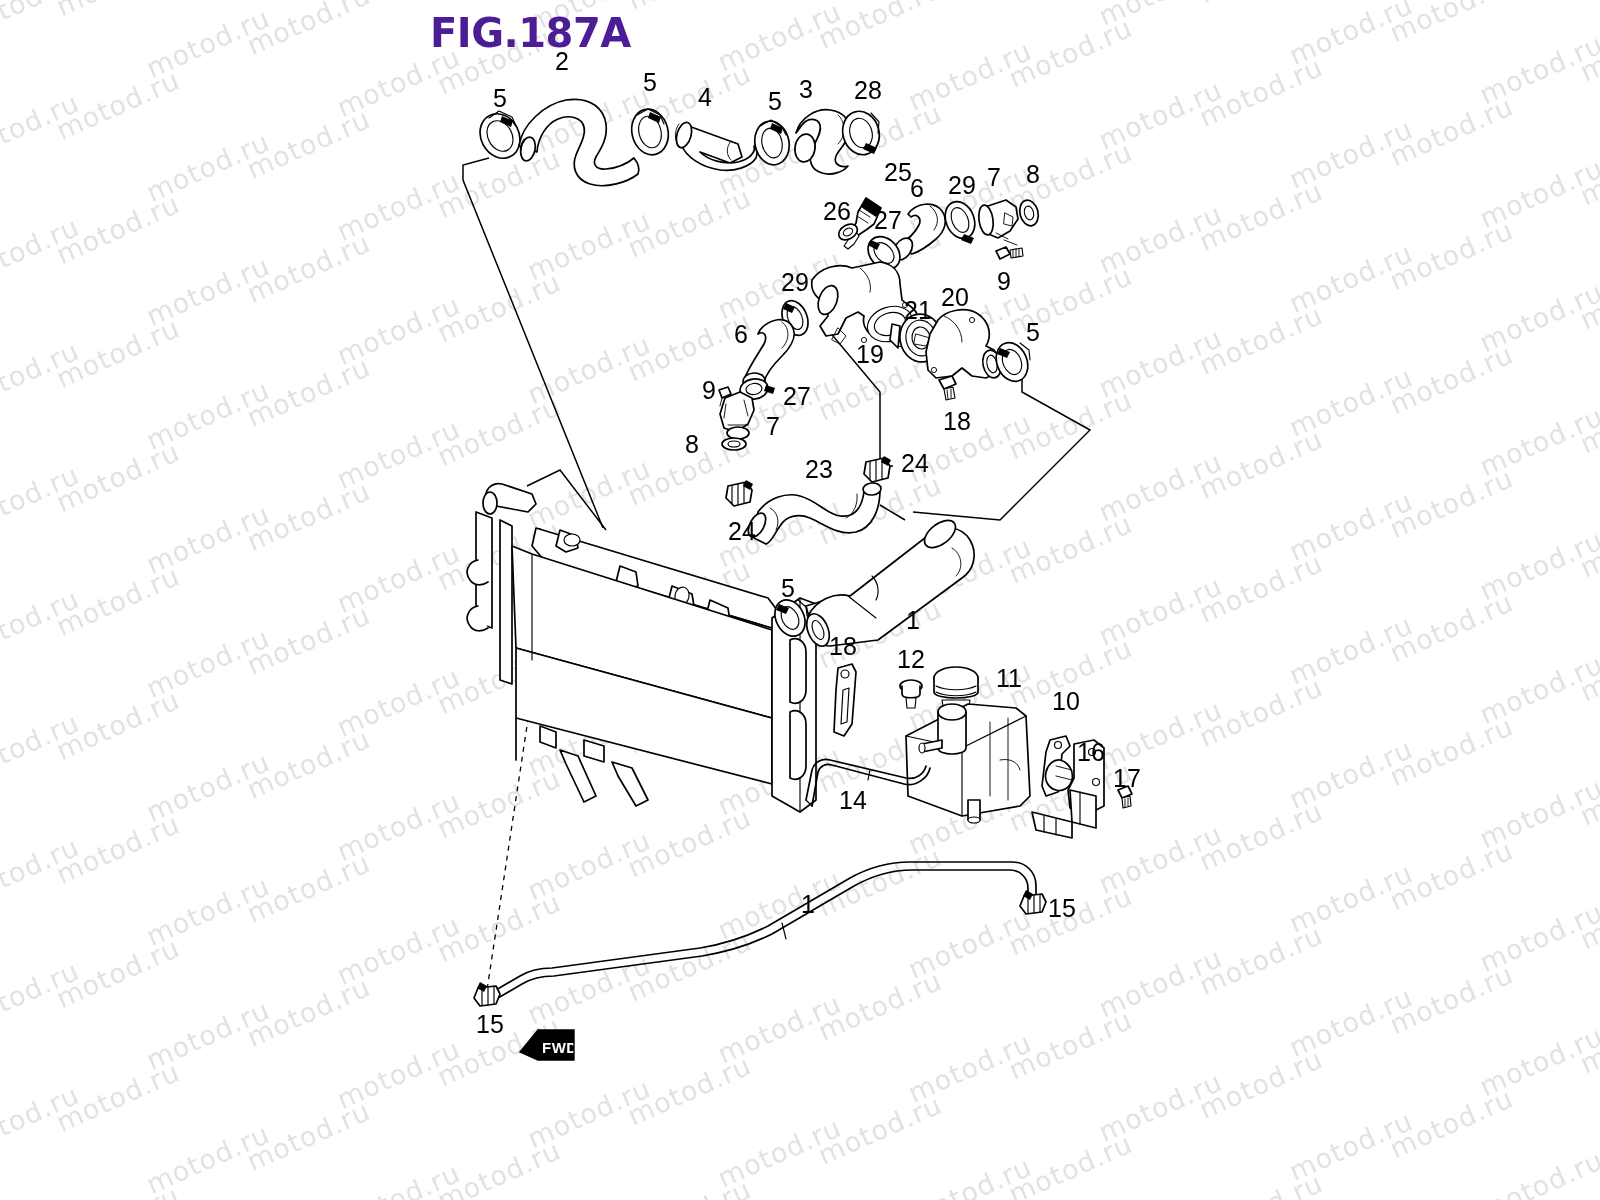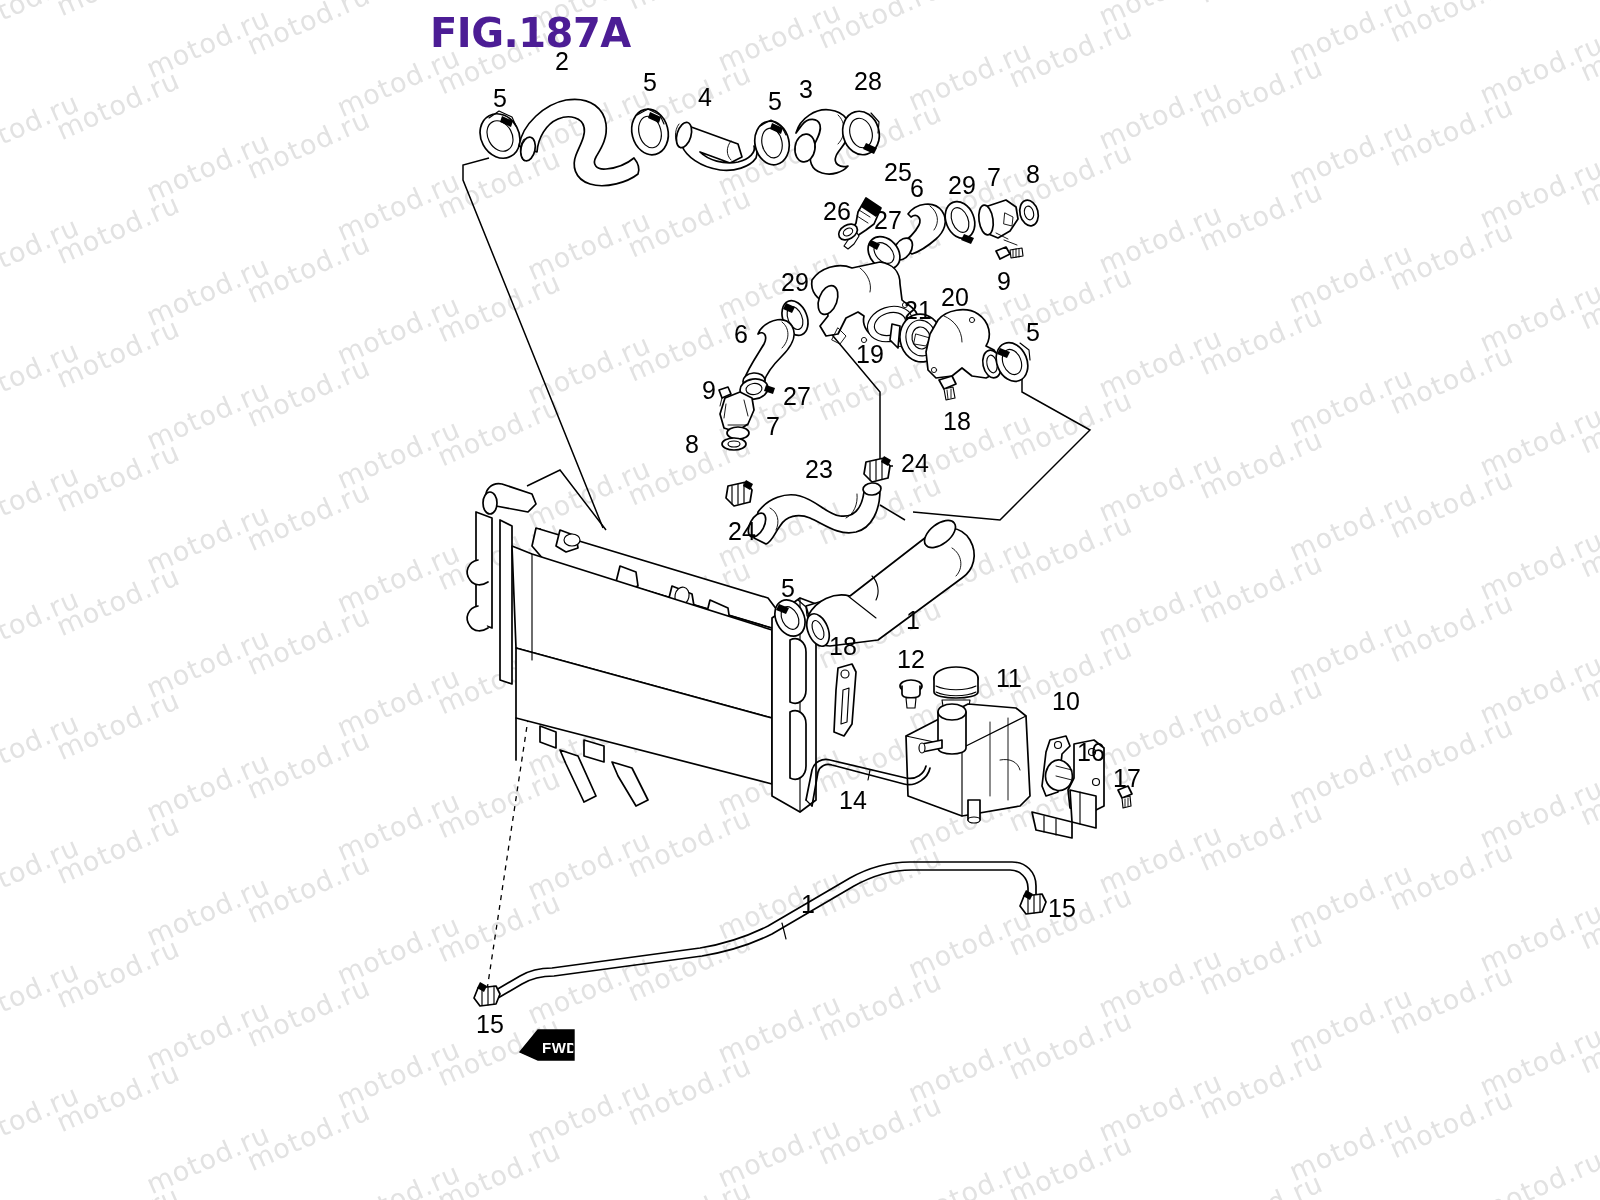"28" div.callout { top: 81px -> 90px }
